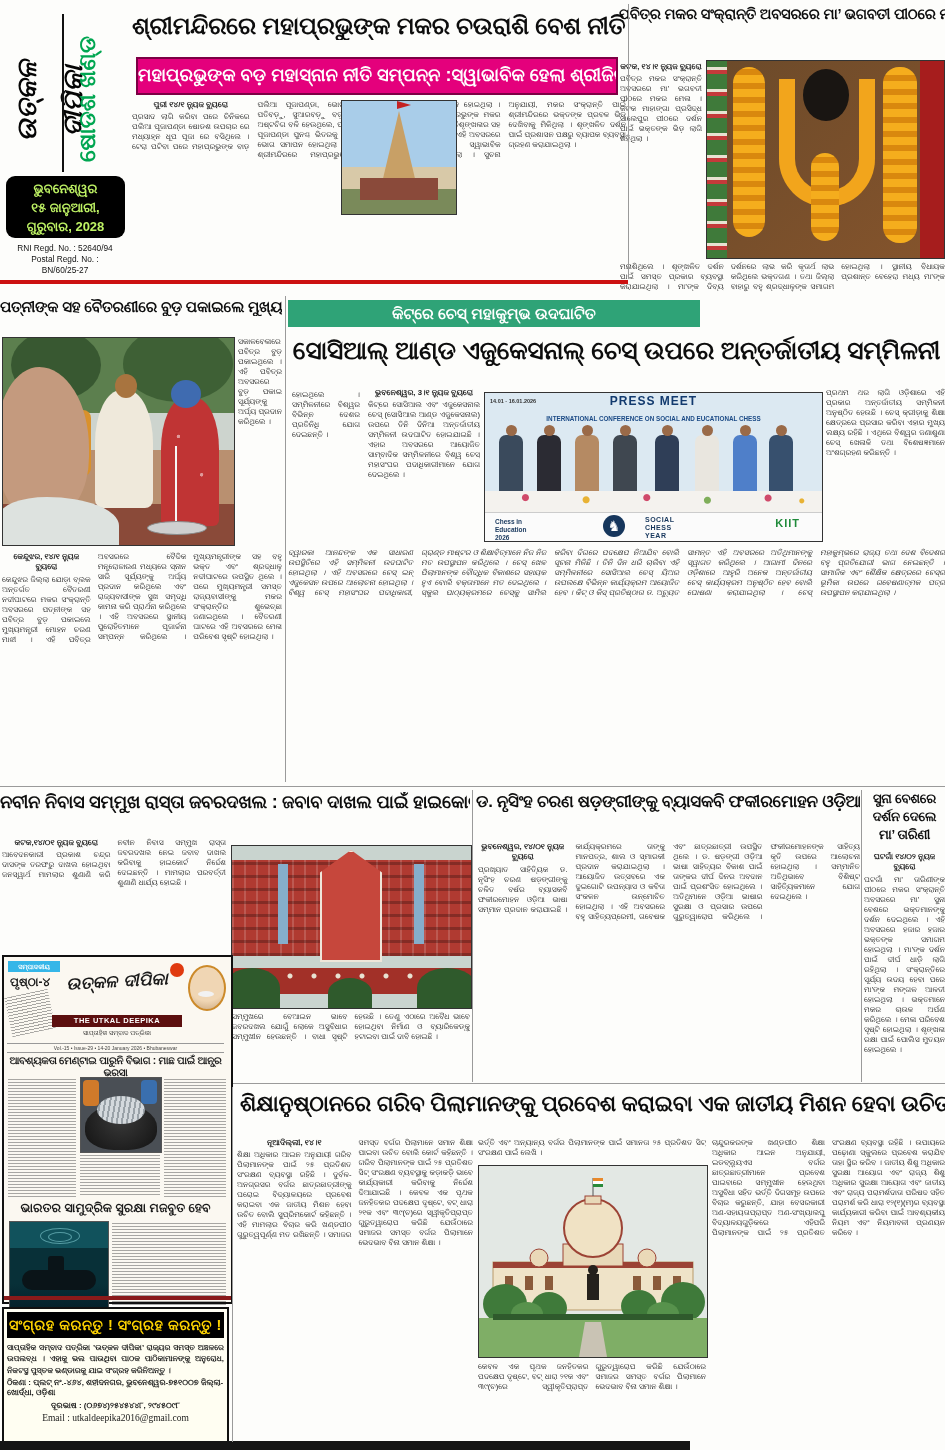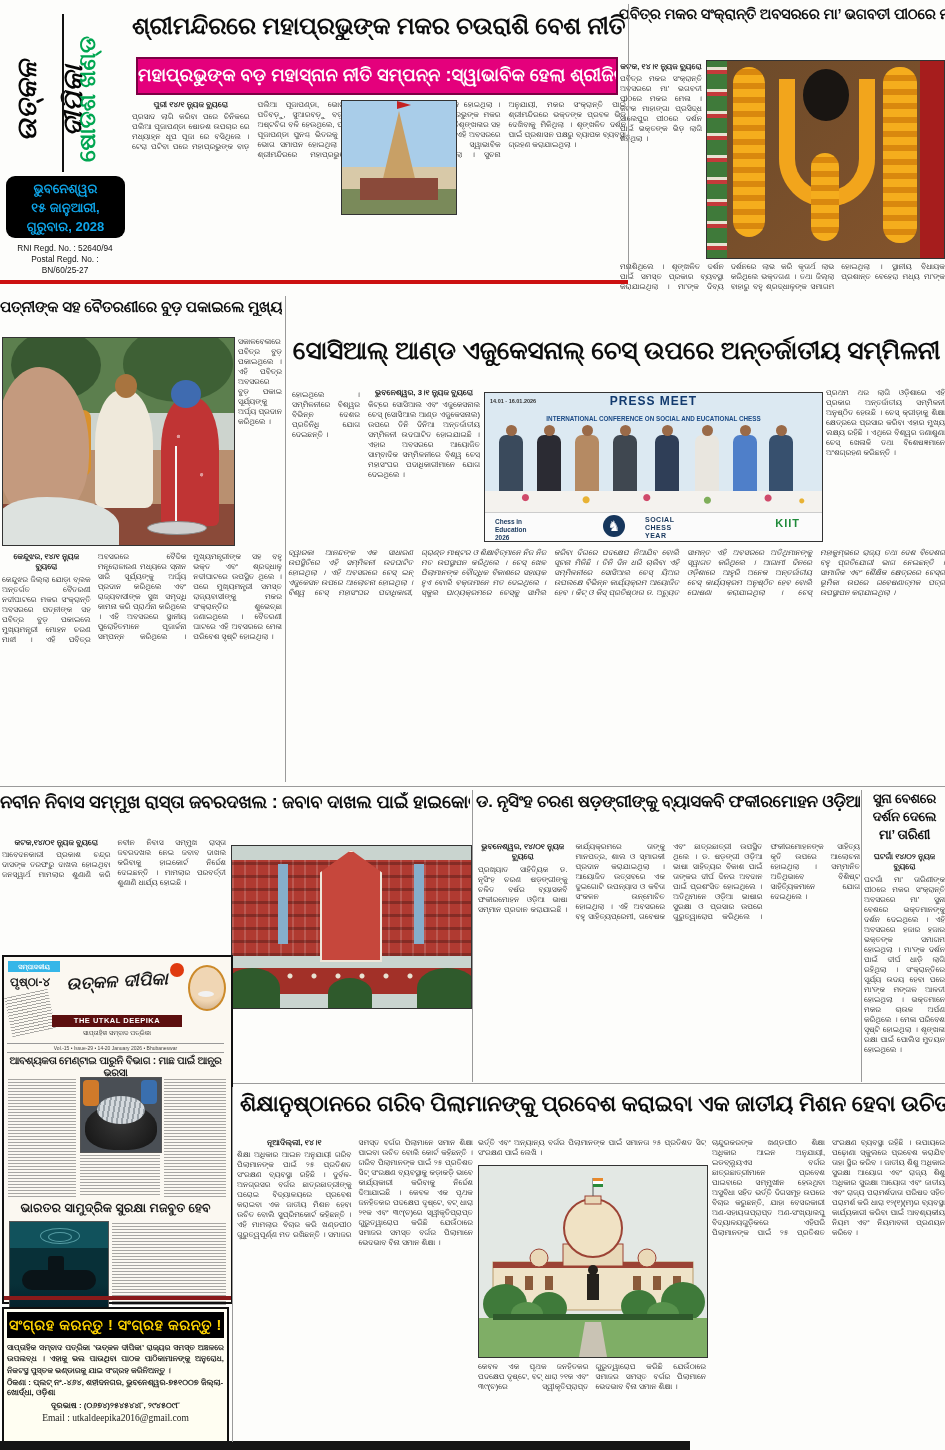"ଭୁବନେଶ୍ୱର" #date-box { color: #0ea5e9 -> #bef264 }
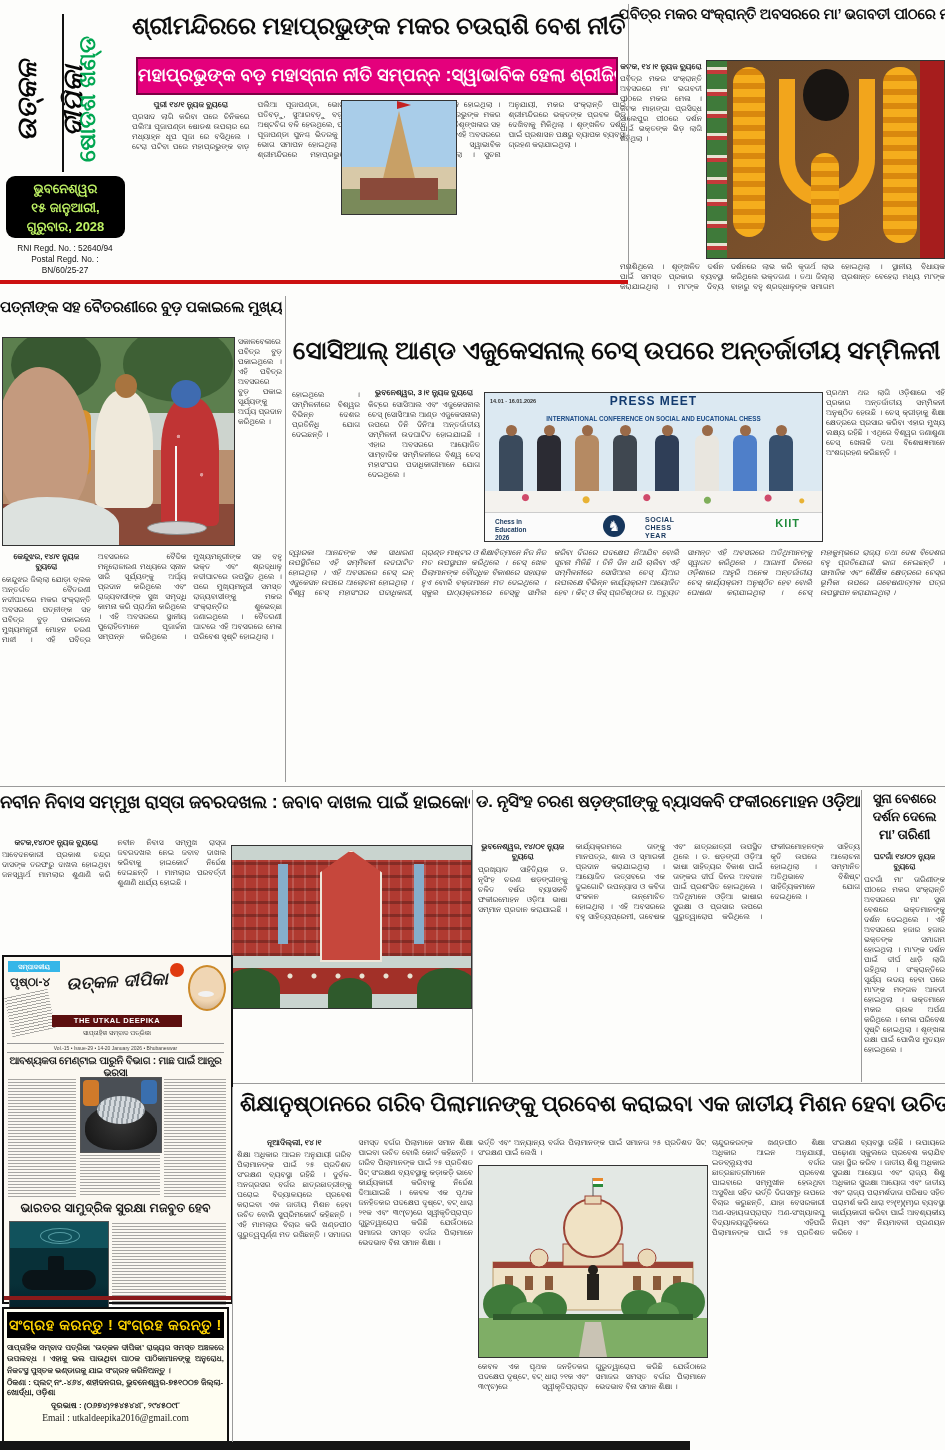"କିଟ୍‌ରେ ଚେସ୍ ମହାକୁମ୍ଭ ଉଦଘାଟିତ" div.abs { html: none -> <div>କିଟ୍‌ରେ ଚେସ୍ ମହାକୁମ୍ଭ ଉଦଘାଟିତ</div> }
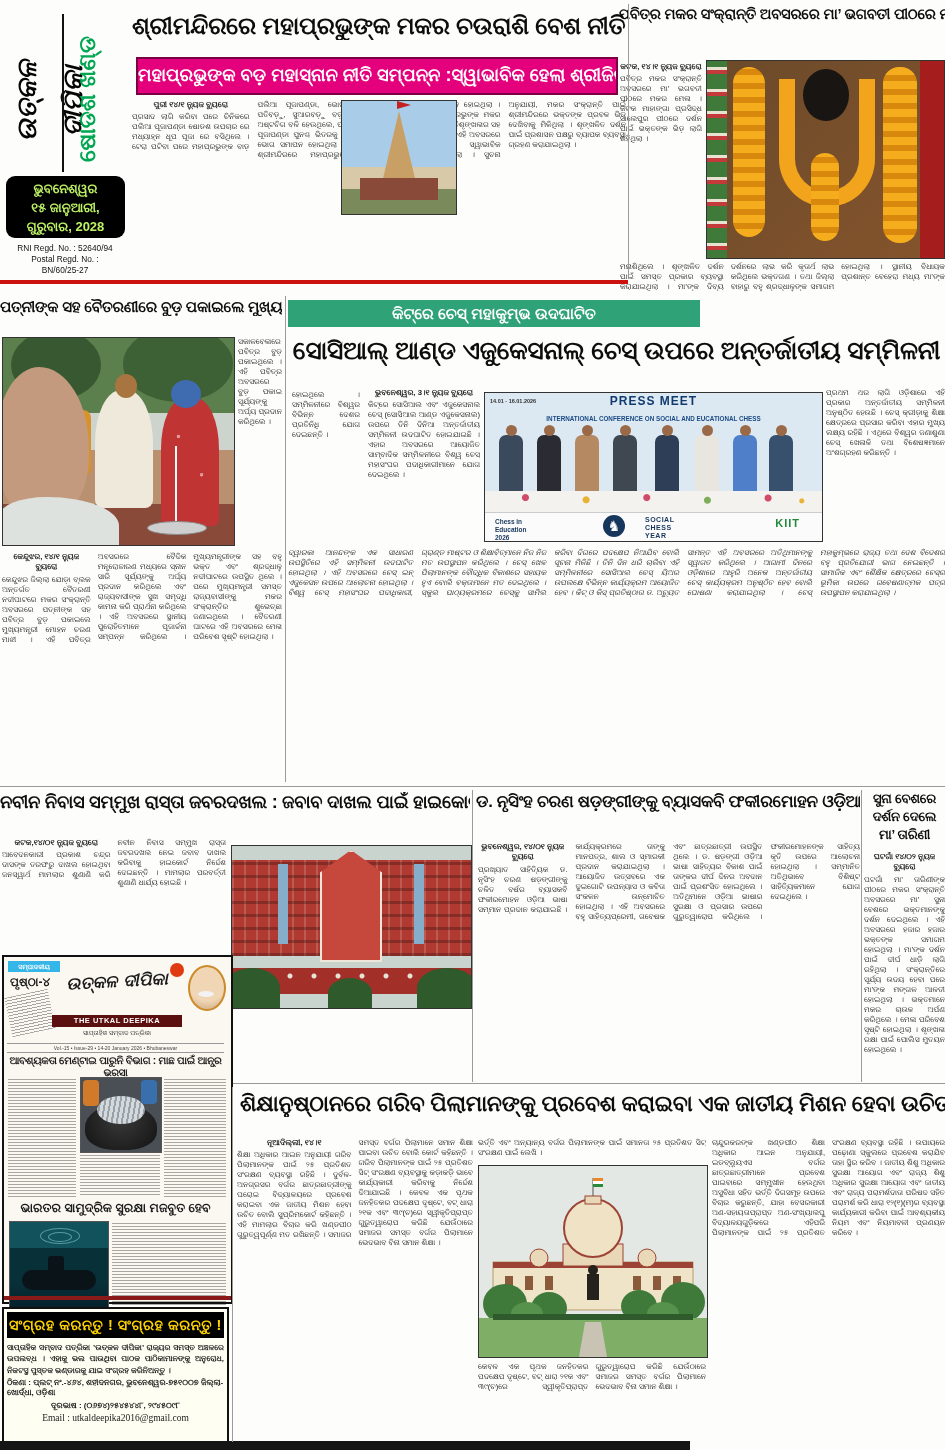"ସମ୍ମୁଖରେ ବେଆଇନ ଭାବେ ଜବରଦଖଲ ଯୋଗୁଁ" div.abs { html: none -> <div> <span>ସମ୍ମୁଖରେ ବେଆଇନ ଭାବେ ଜବରଦଖଲ ଯୋଗୁଁ ଲୋକେ ଅସୁବିଧାର ସମ୍ମୁଖୀନ ହେଉଛନ୍ତି । ବାଧା ସୃଷ୍ଟି ହେଉଛି । ତେଣୁ ଏଠାରେ ଅବୈଧ ଭାବେ ହୋଇଥିବା ନିର୍ମାଣ ଓ ବ୍ୟାରିକେଡ୍‌କୁ ହଟାଇବା ପାଇଁ ଦାବି ହୋଇଛି ।</span> </div> }
